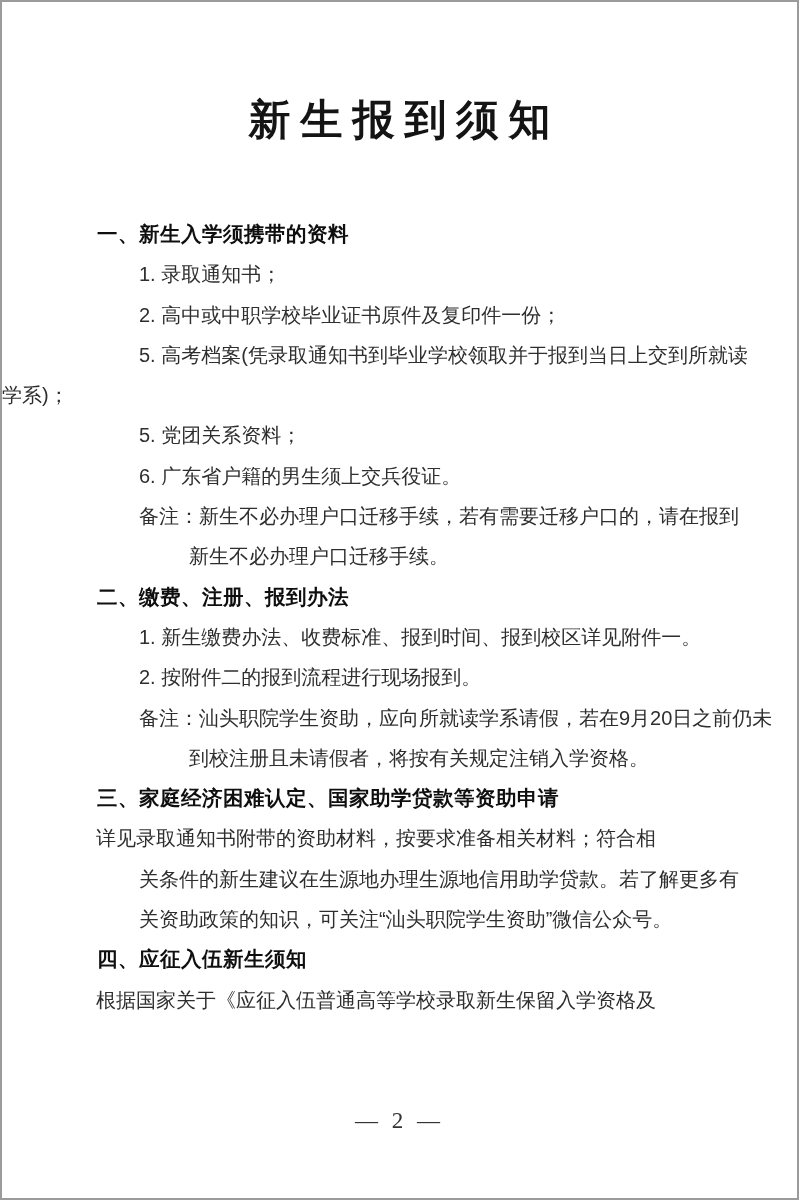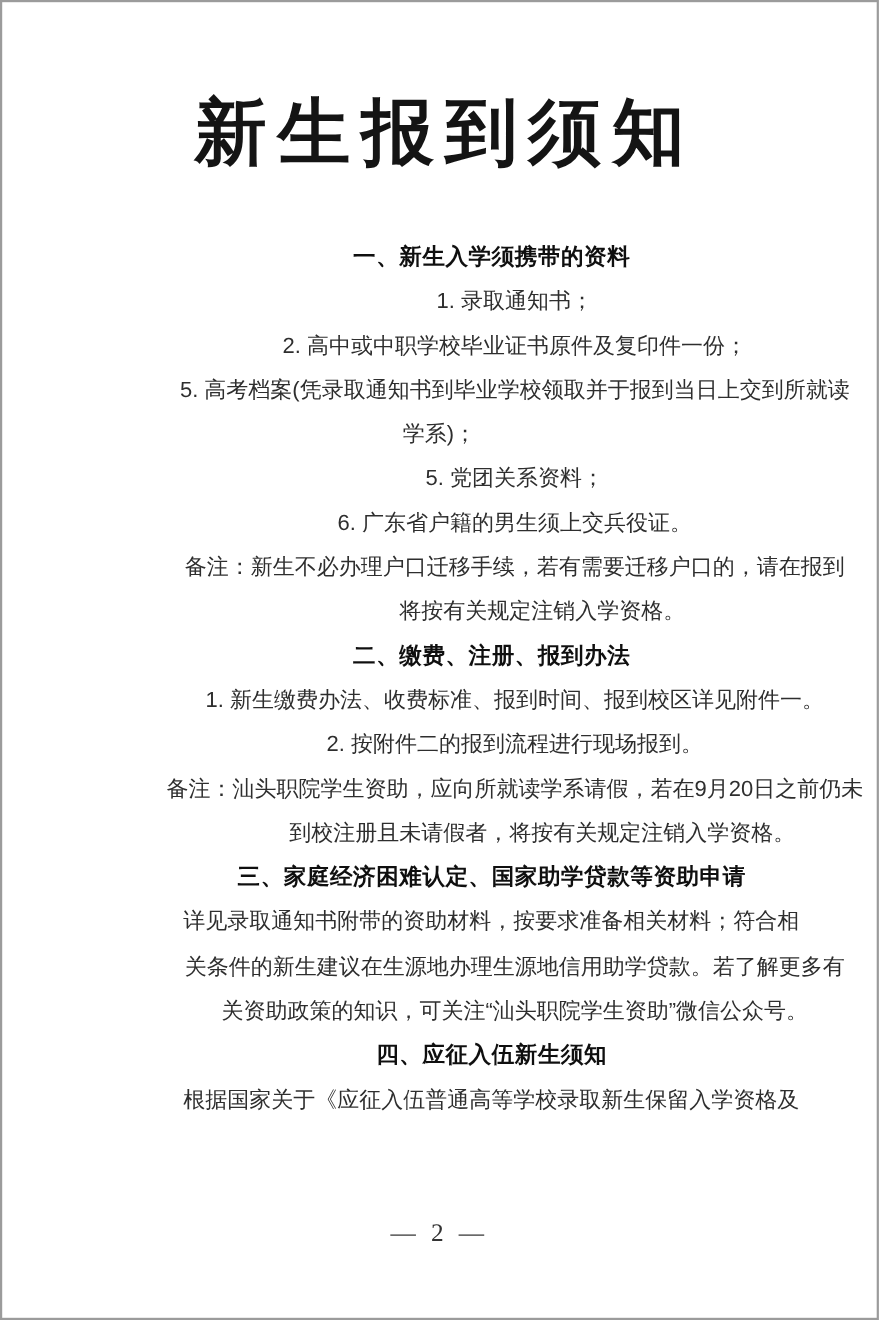"新生报到须知" .doc-title { font-size: 66px -> 42px }
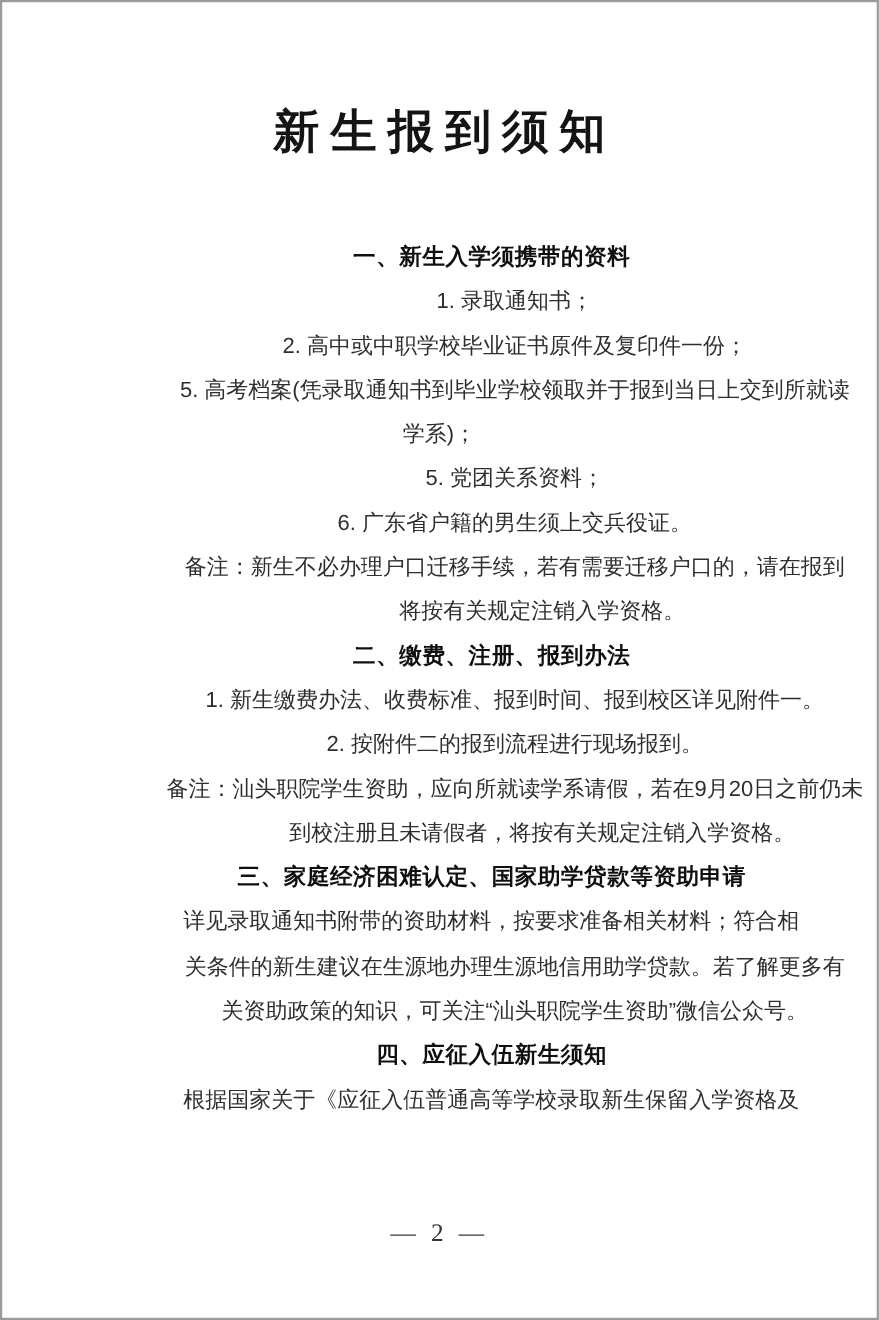"一、新生入学须携带的资料" .ln { text-align: center -> none }
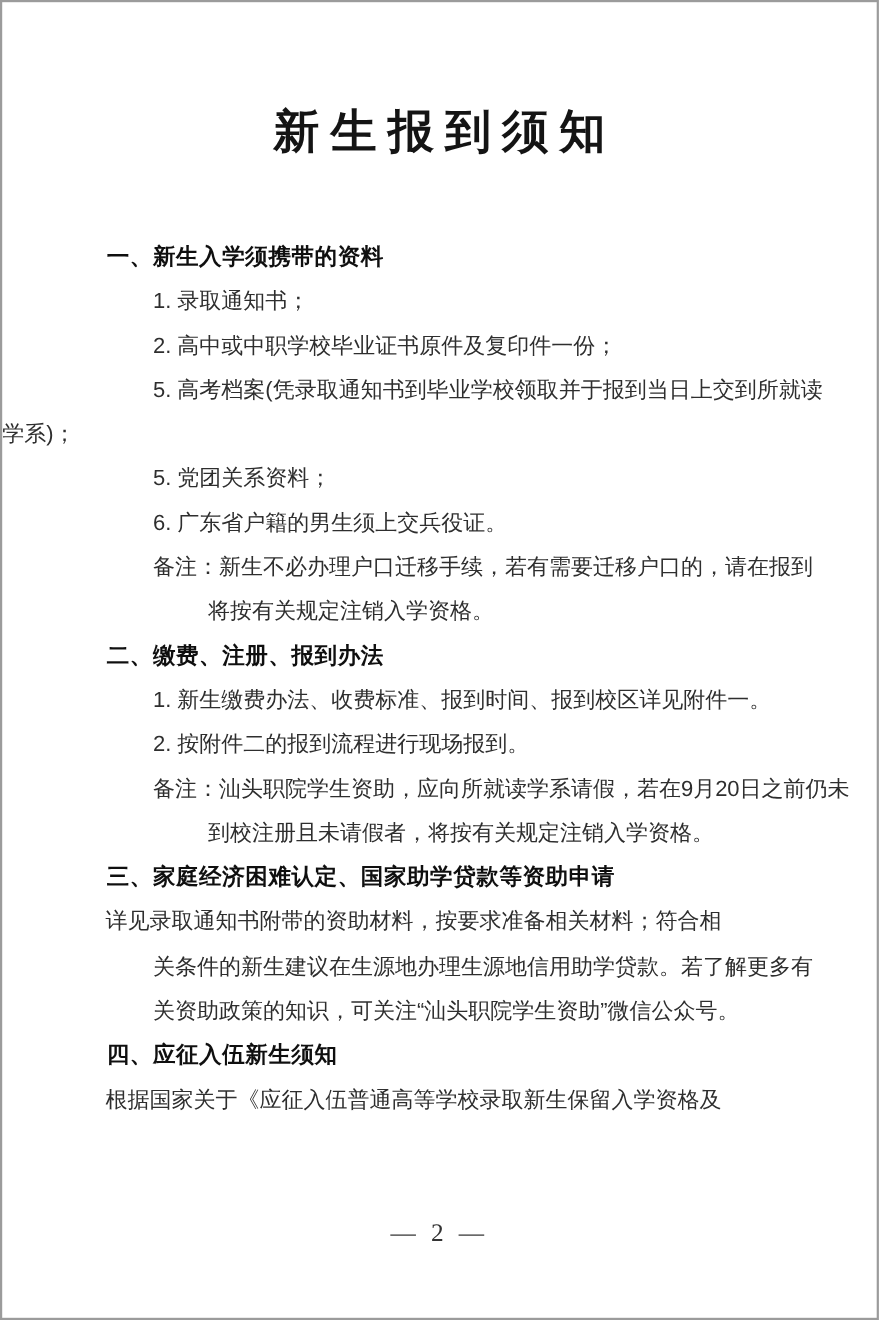"将按有关规定注销入学资格。" div.ln { text: 将按有关规定注销入学资格 -> 新生不必办理户口迁移手续 }
